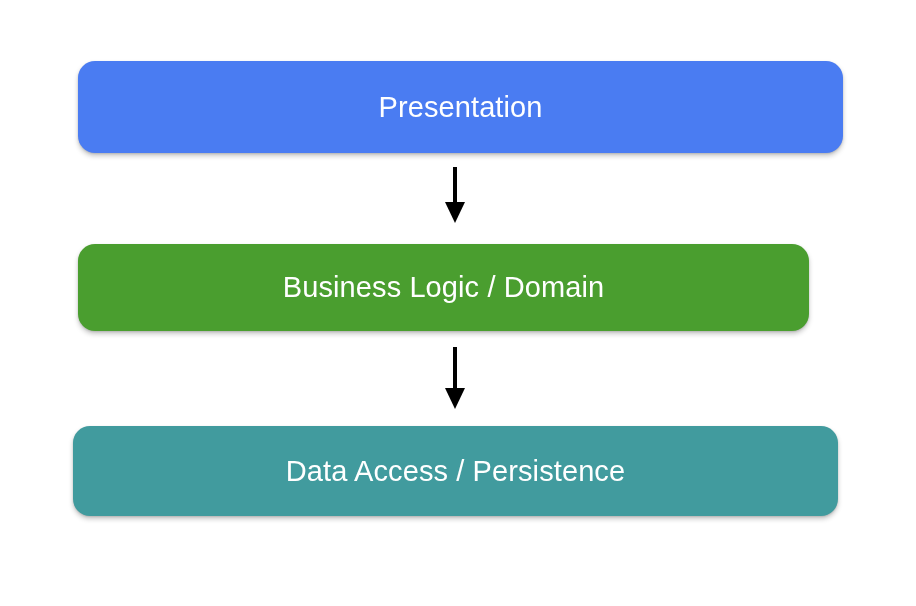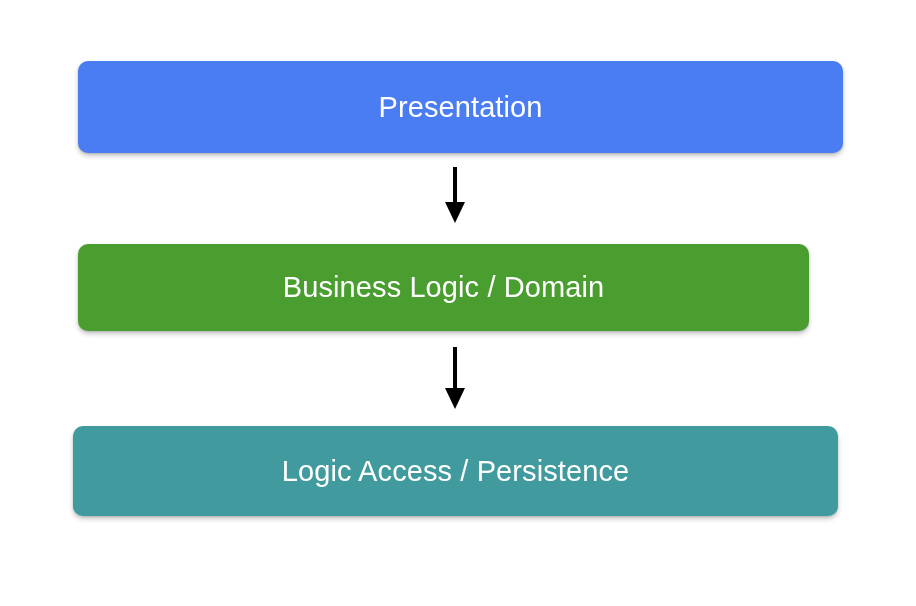"Presentation" .layer-box { border-radius: 10px -> 17px }
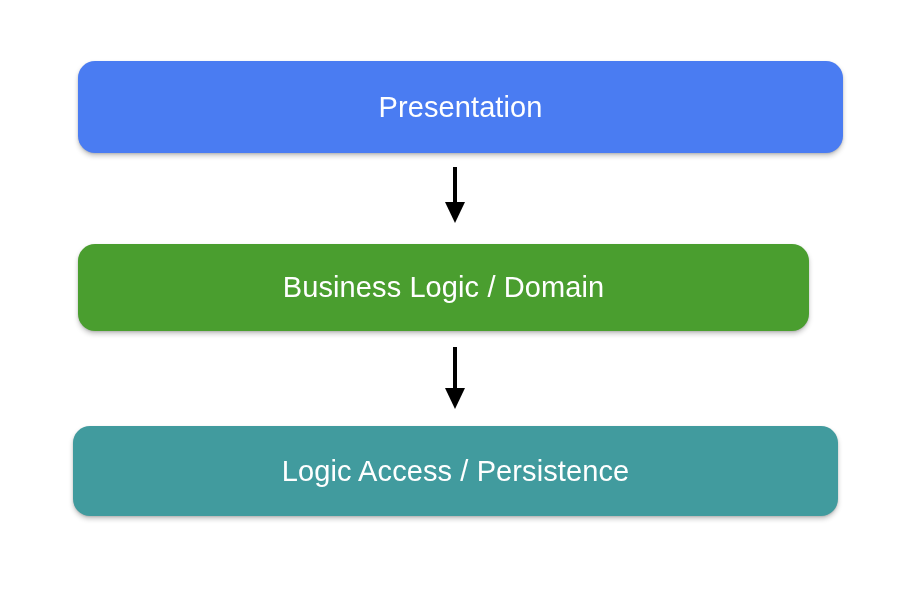"Logic Access / Persistence" span.layer-label { text: Logic -> Data }
